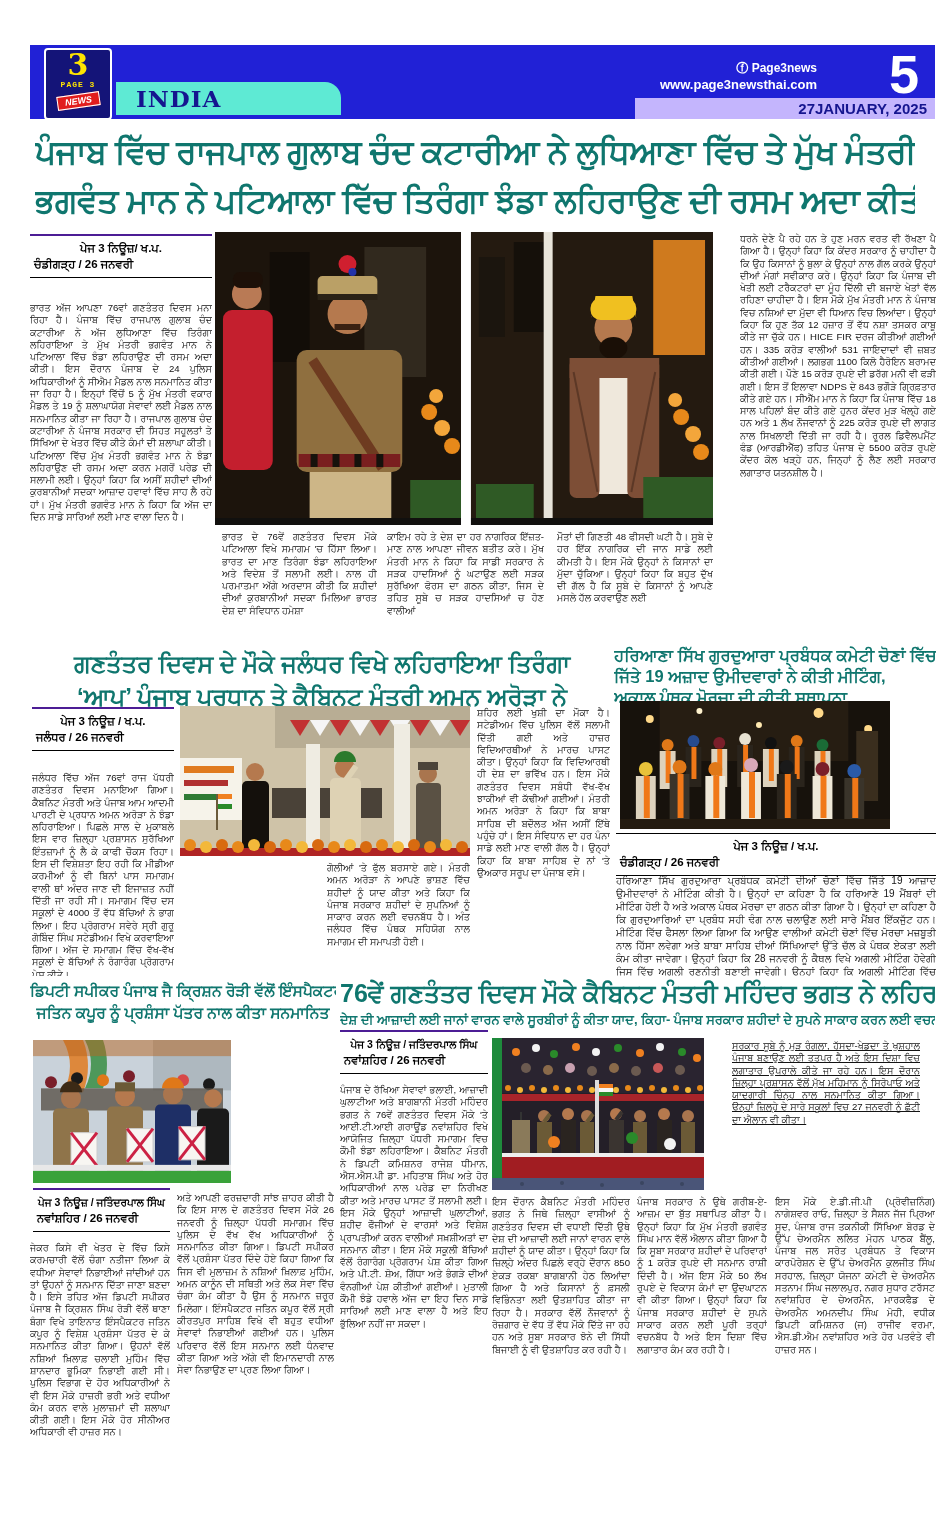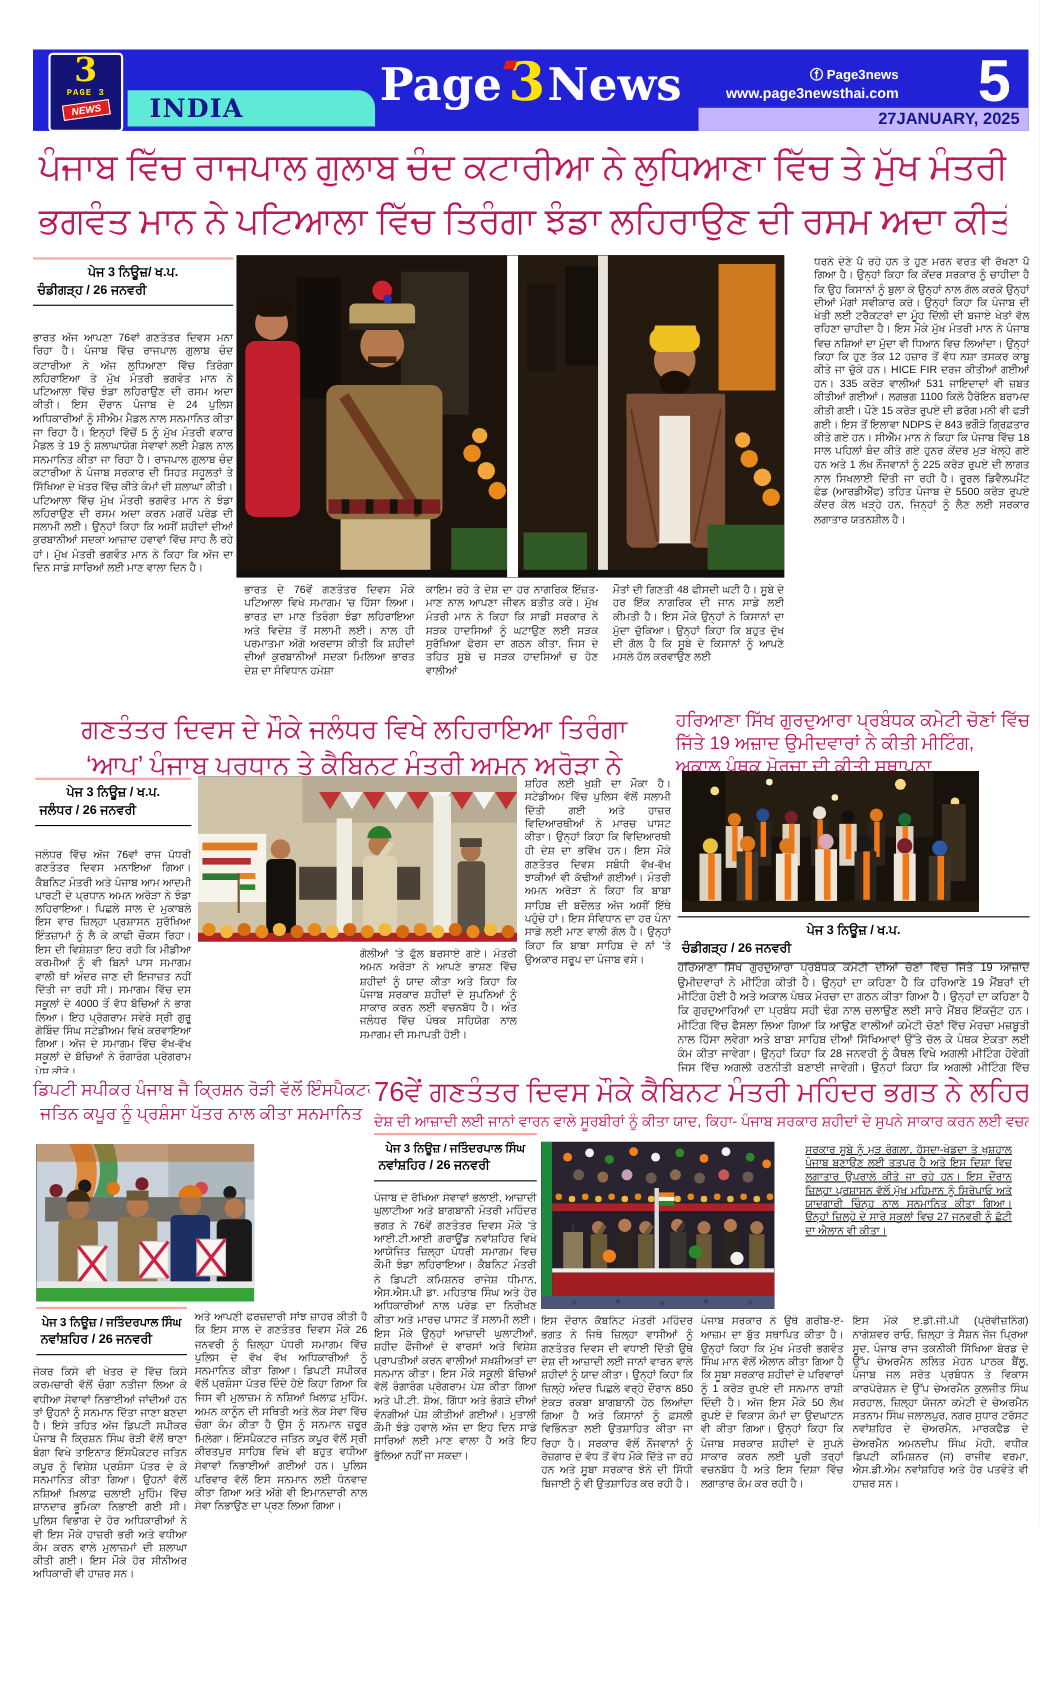"Page 3News" div { html: <div> <span>Page</span><span></span><span>3</span><span>News</span> </div> -> none }
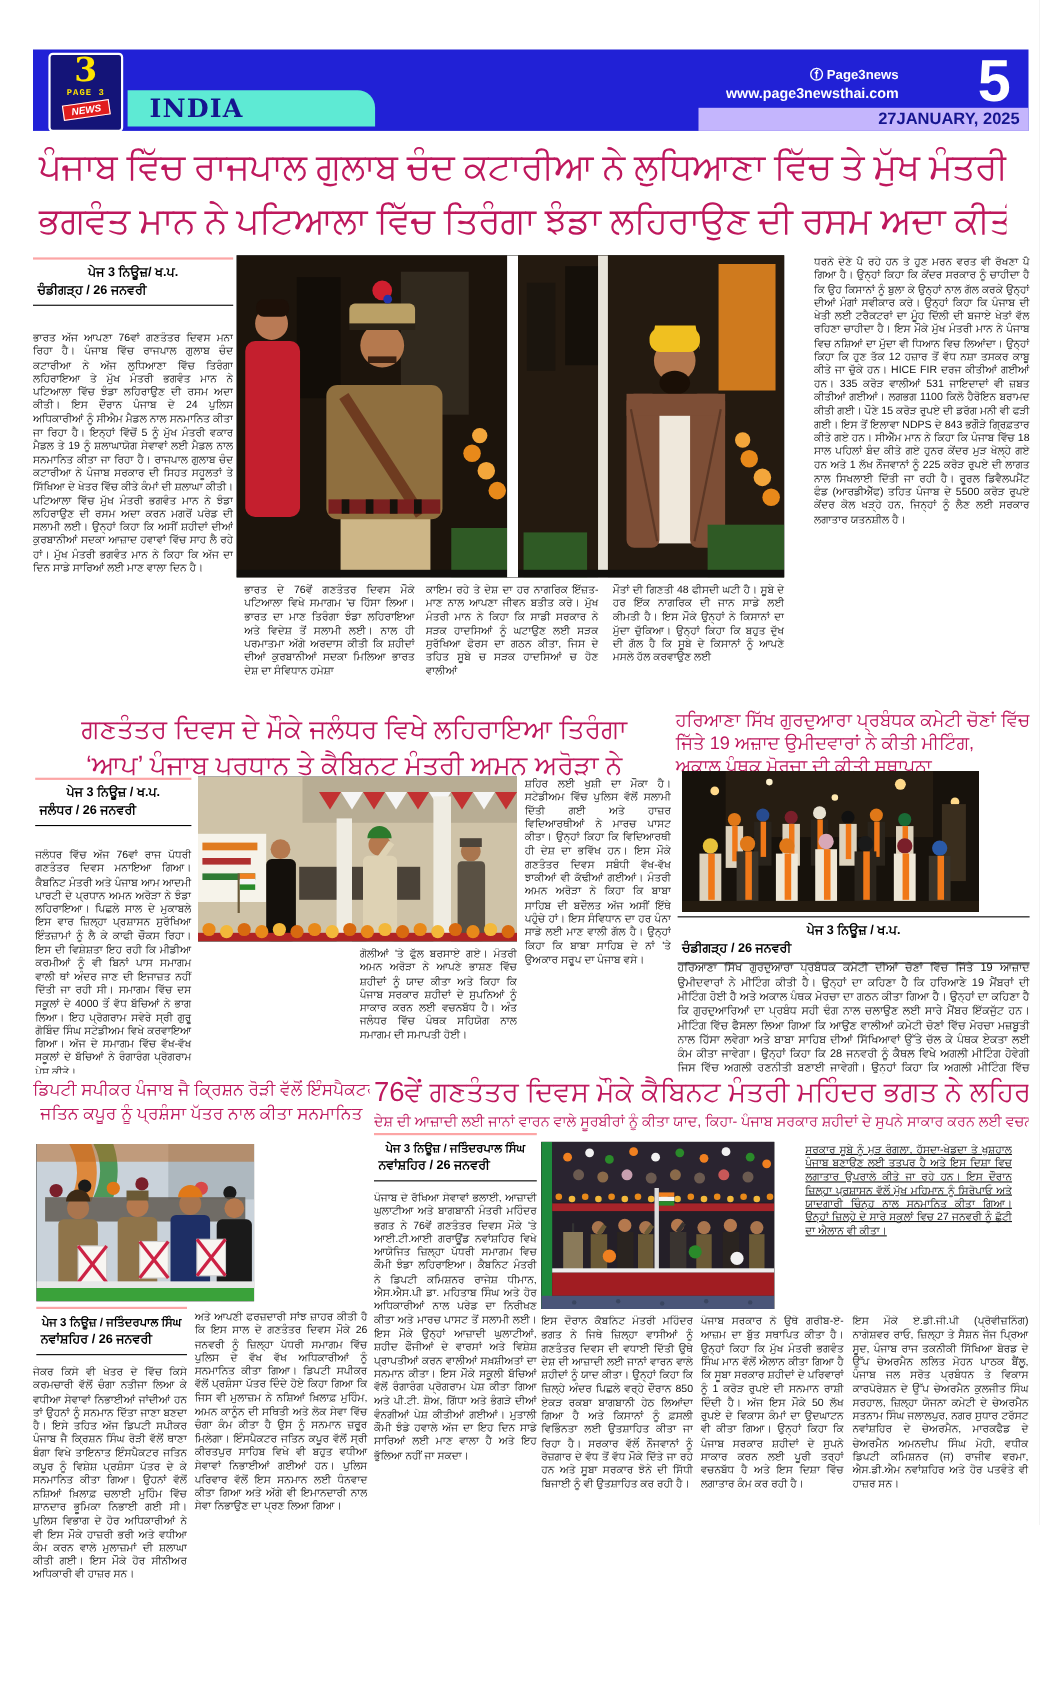"ਪੰਜਾਬ ਵਿੱਚ ਰਾਜਪਾਲ ਗੁਲਾਬ ਚੰਦ" .hl { color: #be185d -> #0f766e; font-weight: normal -> bold }
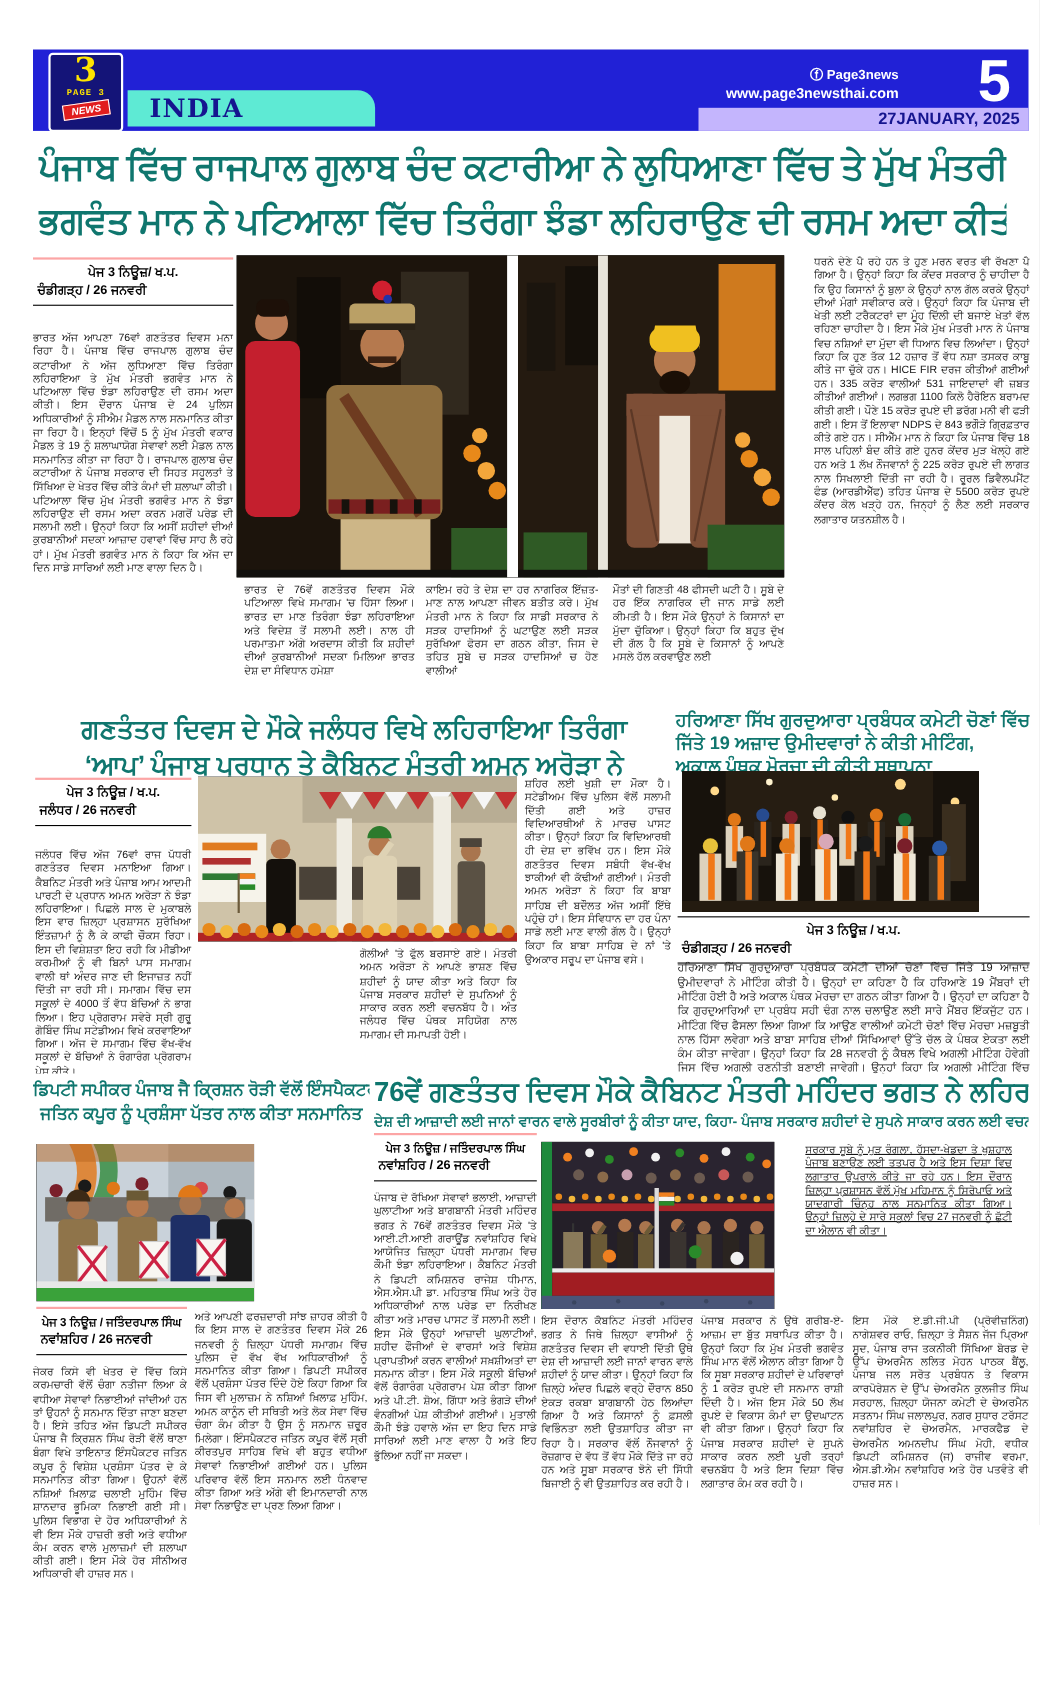"ਪੇਜ 3 ਨਿਊਜ਼/ ਖ.ਪ." .byl { border-top: 2px solid #fca5a5 -> 2px solid #4c1d95 }
